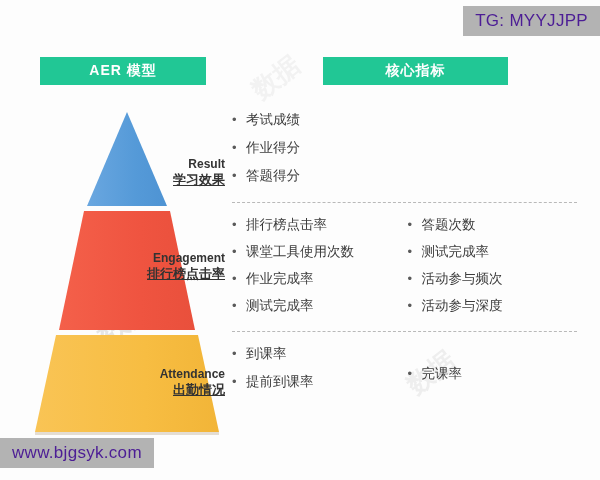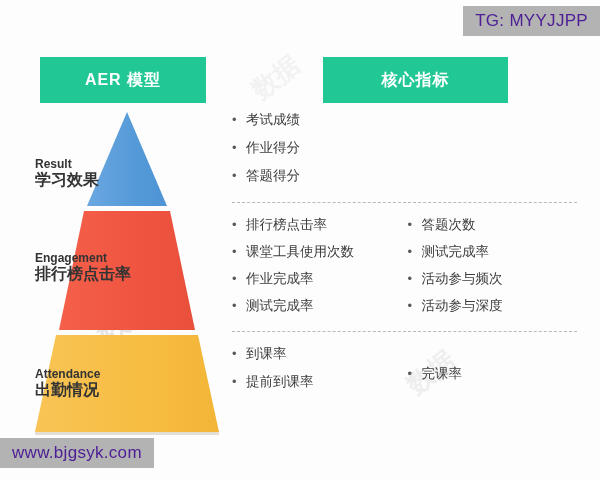"AER 模型" .banner { font-size: 16px -> 14px; height: 46px -> 28px }
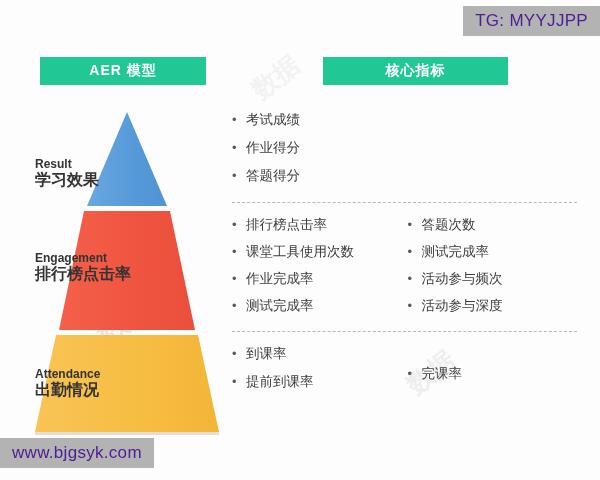"Result" .tier-label { text-align: left -> right }
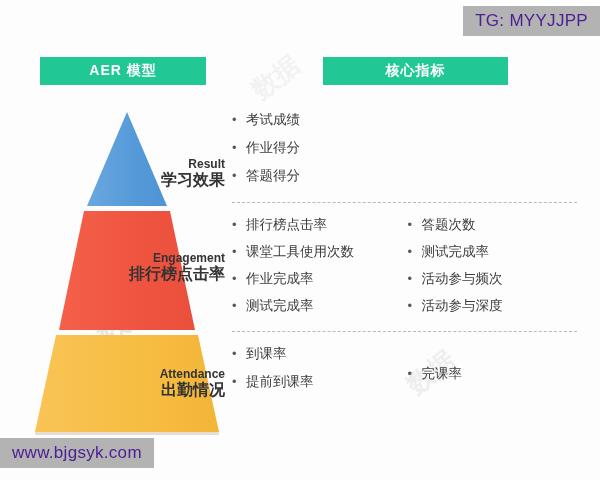"学习效果" .tier-label .cn { font-size: 16px -> 13px; text-decoration: none -> underline }
